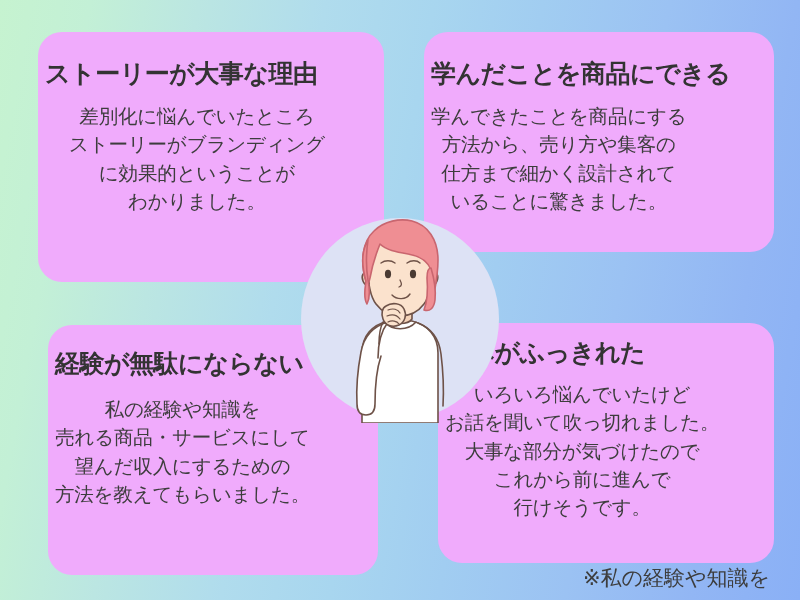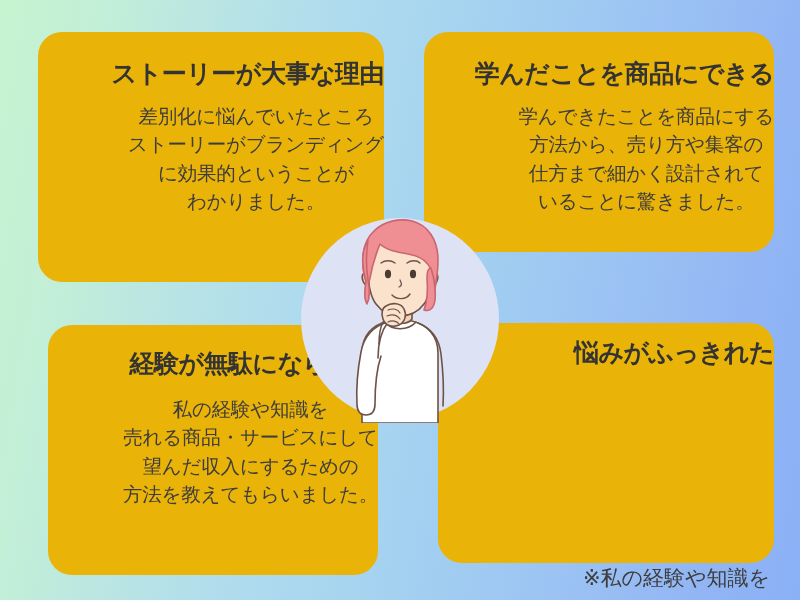"ストーリーが大事な理由" .card { align-items: flex-end -> flex-start; background: #eab308 -> #f0abfc; padding: 0 0 -> 0 7px }
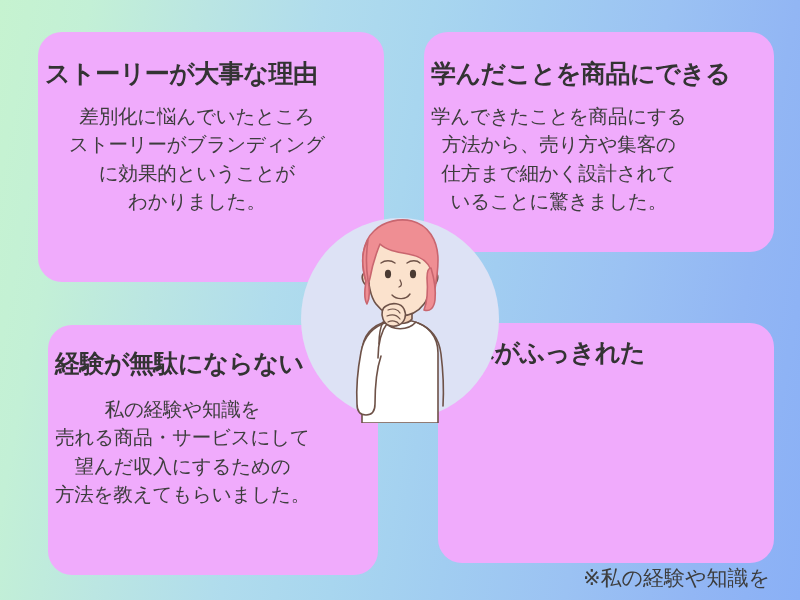"いろいろ悩んでいたけど" div.card-body { html: none -> <div>いろいろ悩んでいたけど お話を聞いて吹っ切れました。 大事な部分が気づけたので これから前に進んで 行けそうです。</div> }
